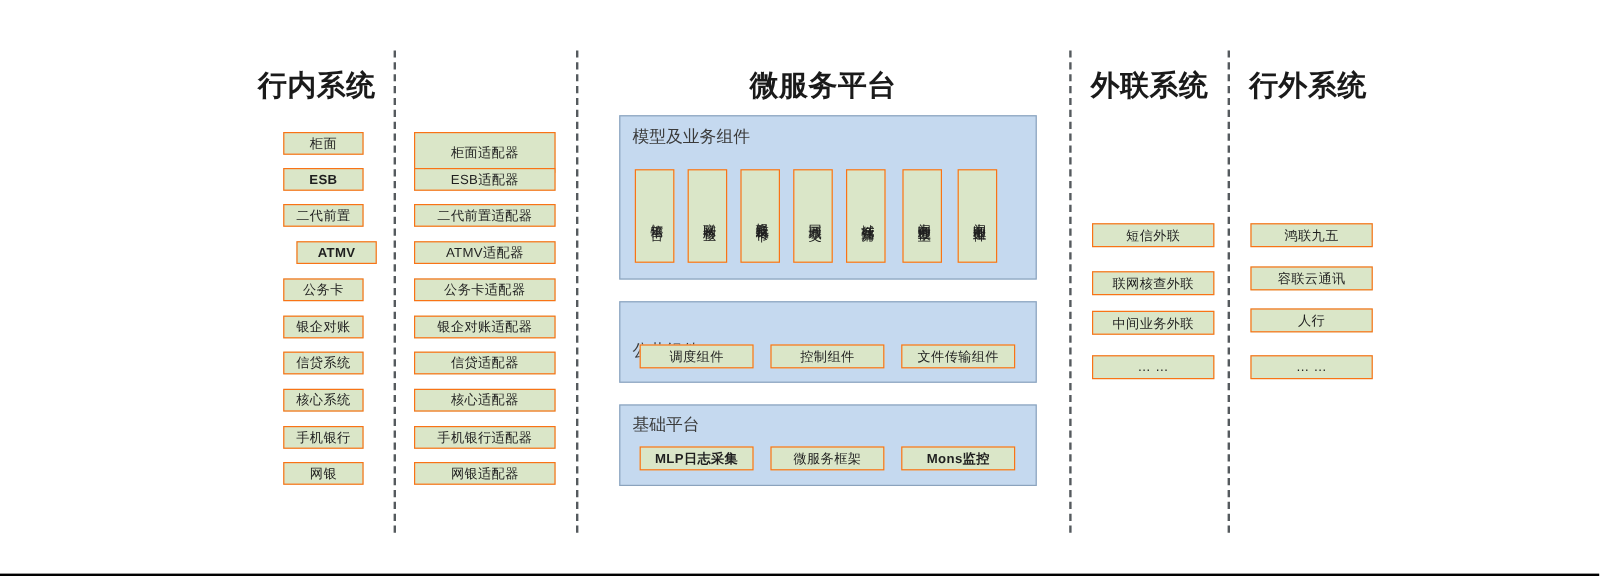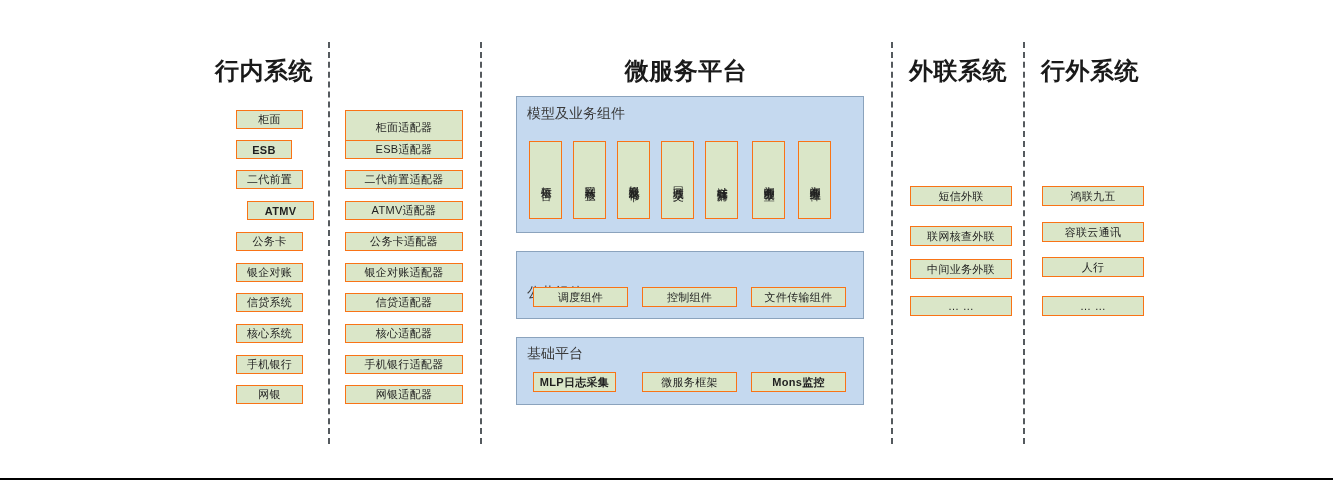"ESB" div.node { width: 56px -> 67px }
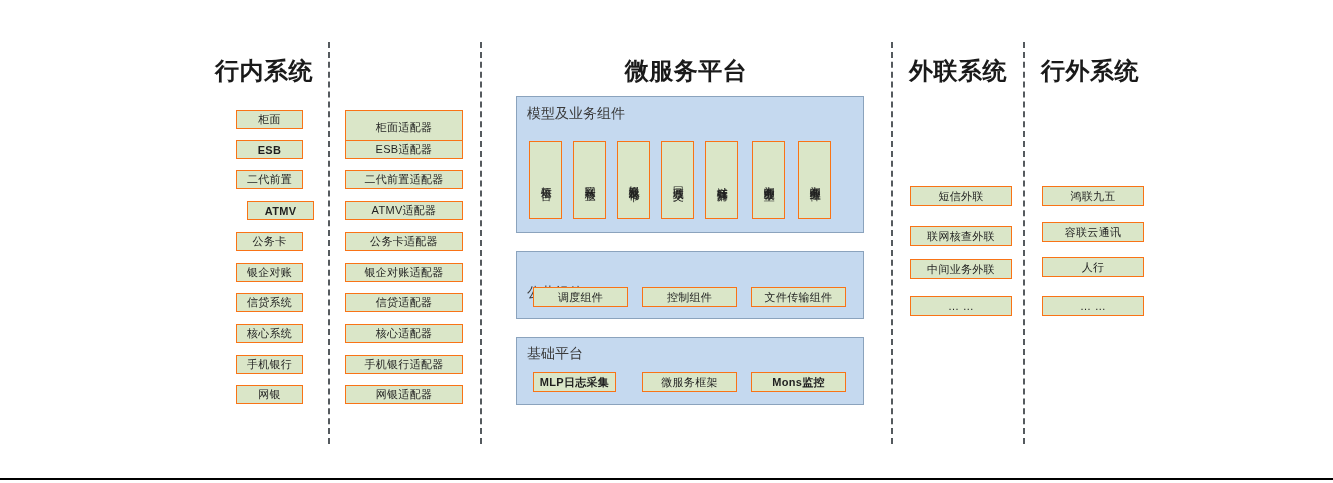"MLP日志采集" div.node { width: 83px -> 95px }
